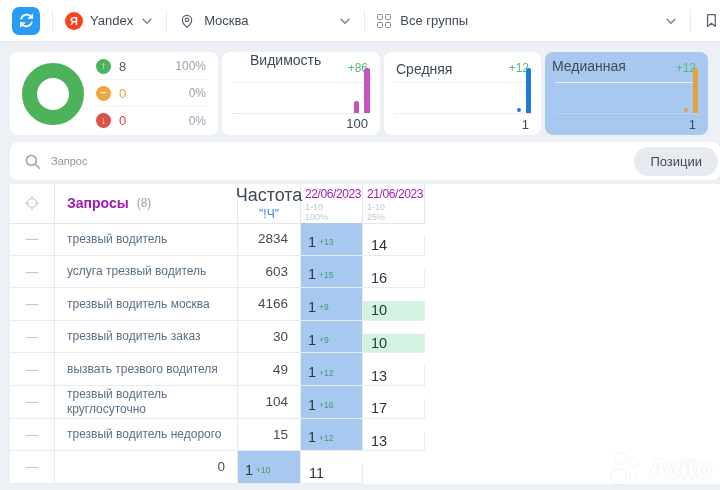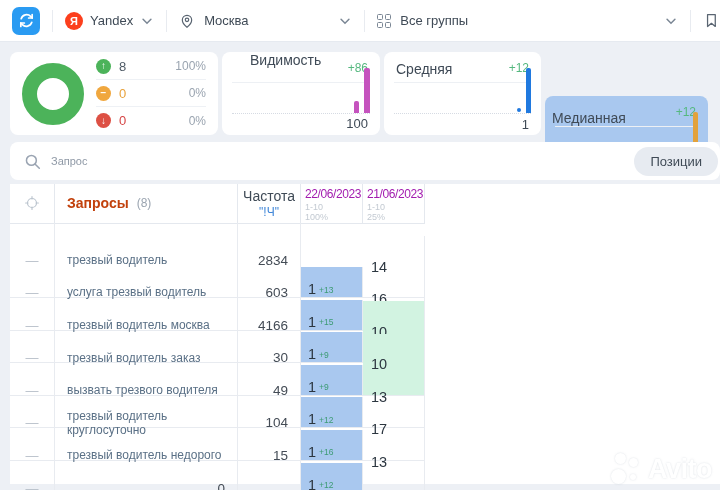"Медианная" .c3 { margin-top: 44px -> none; padding-top: 14px -> 6px }
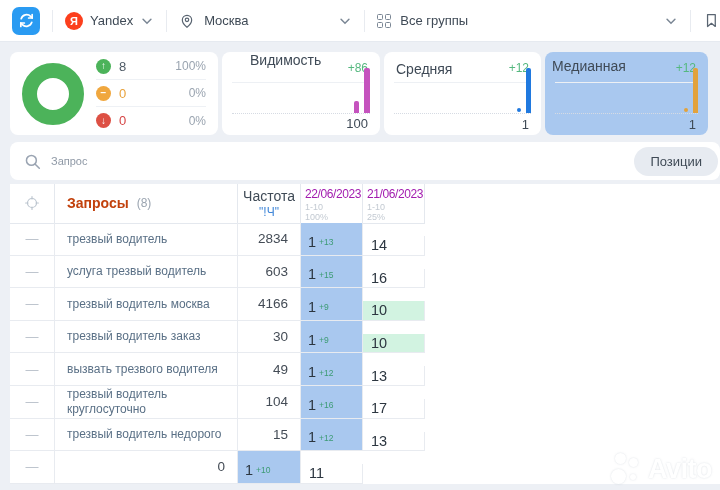"Запросы" .h1 .ttl { color: #c2410c -> #a21caf }
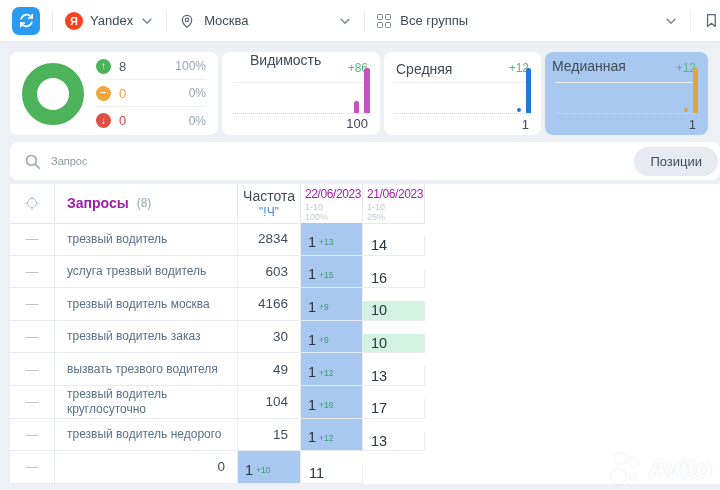"Частота" .h2 .fl { font-size: 14px -> 18px }
